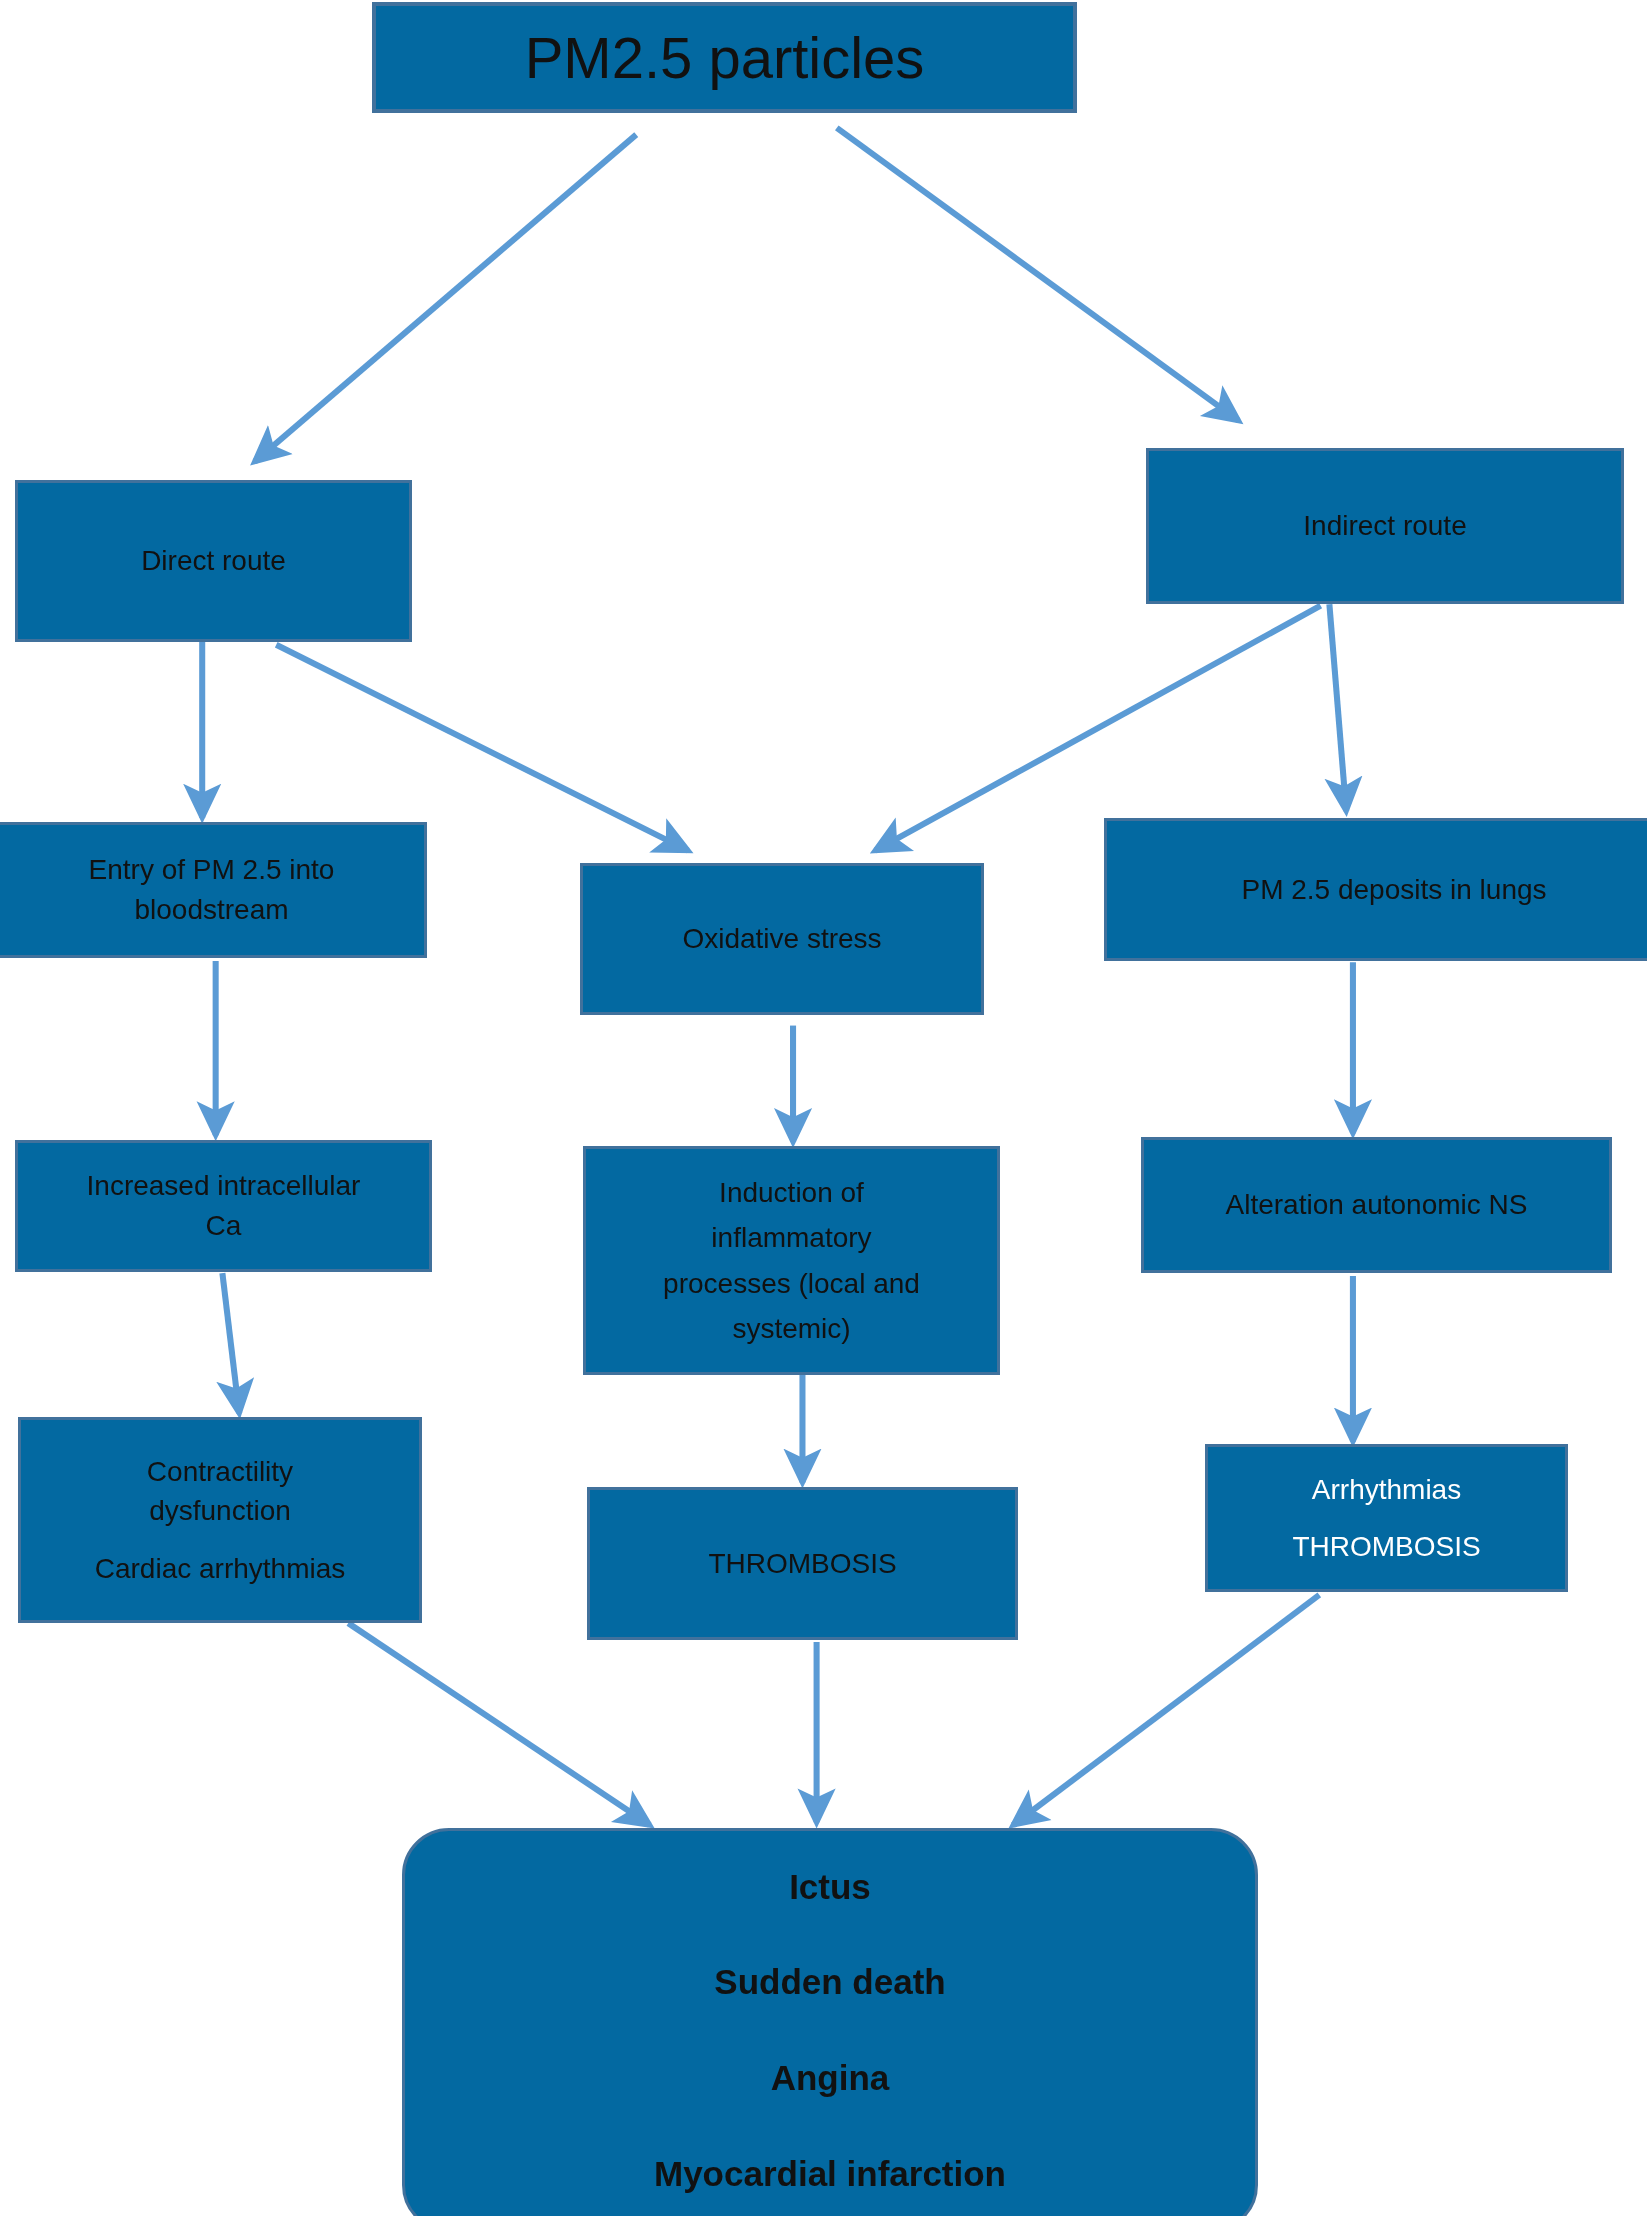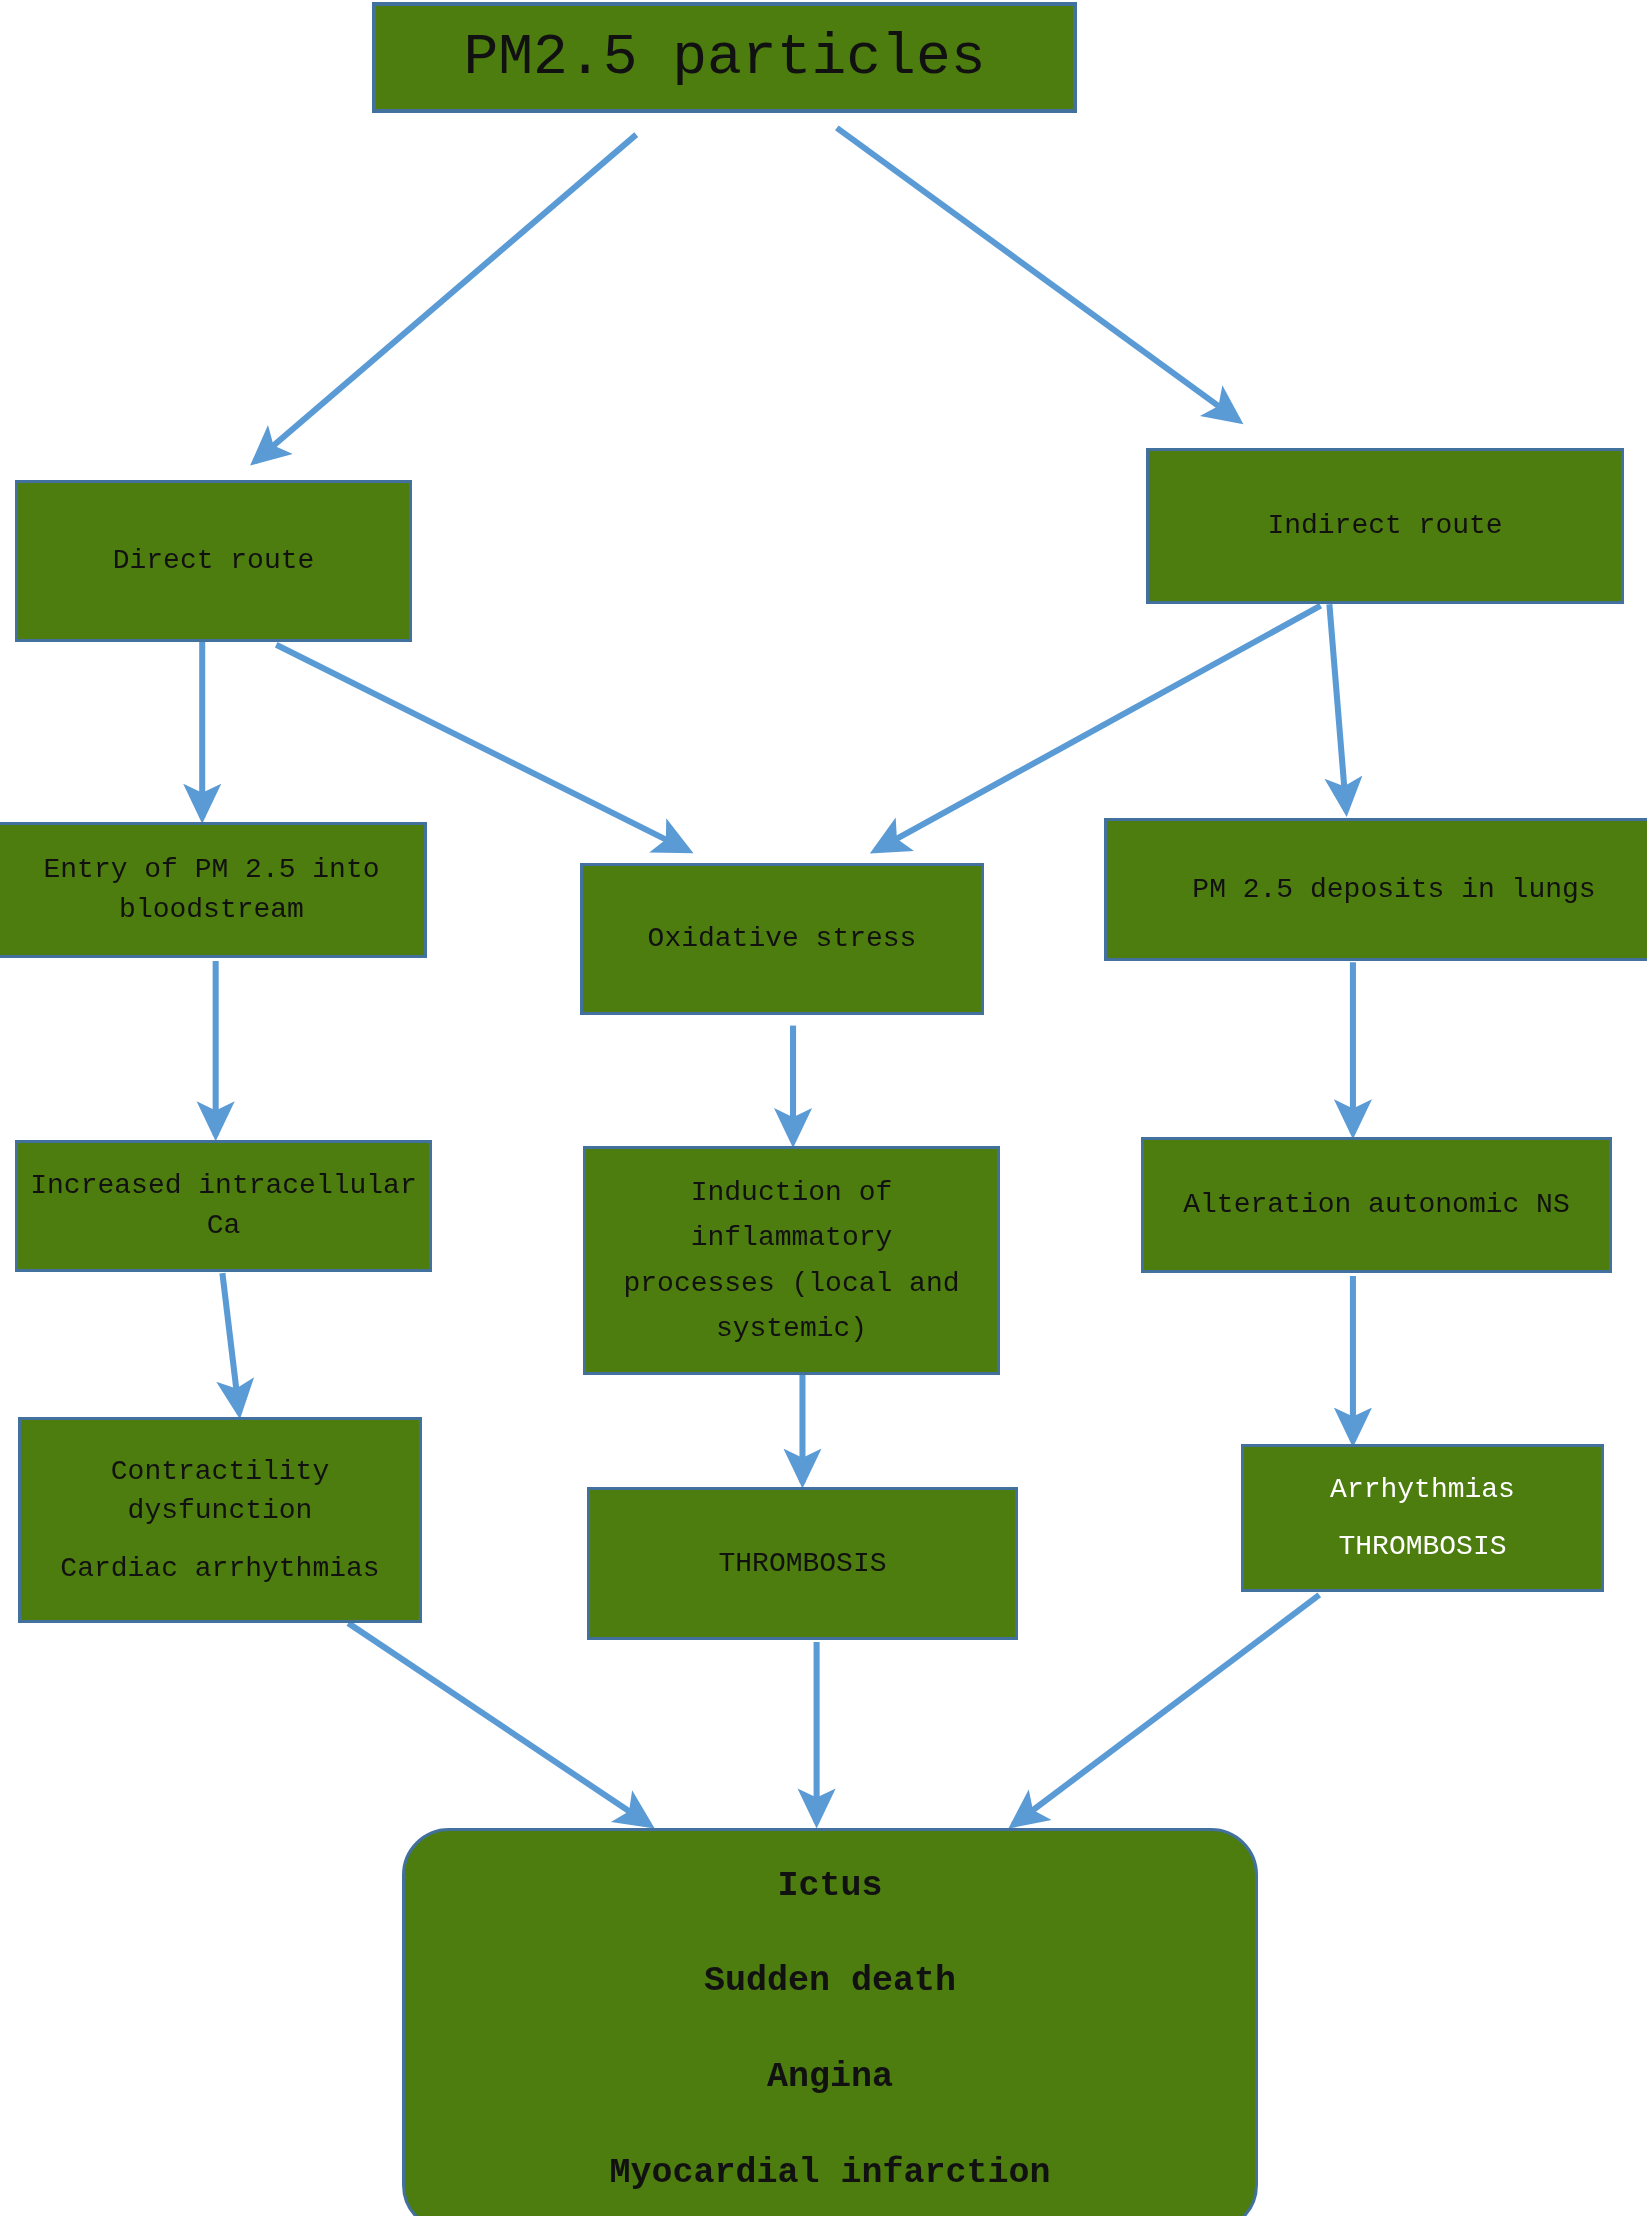"PM2.5 particles" .node { background: #4d7c0f -> #0369a1; font-family: Liberation Mono, monospace -> none }
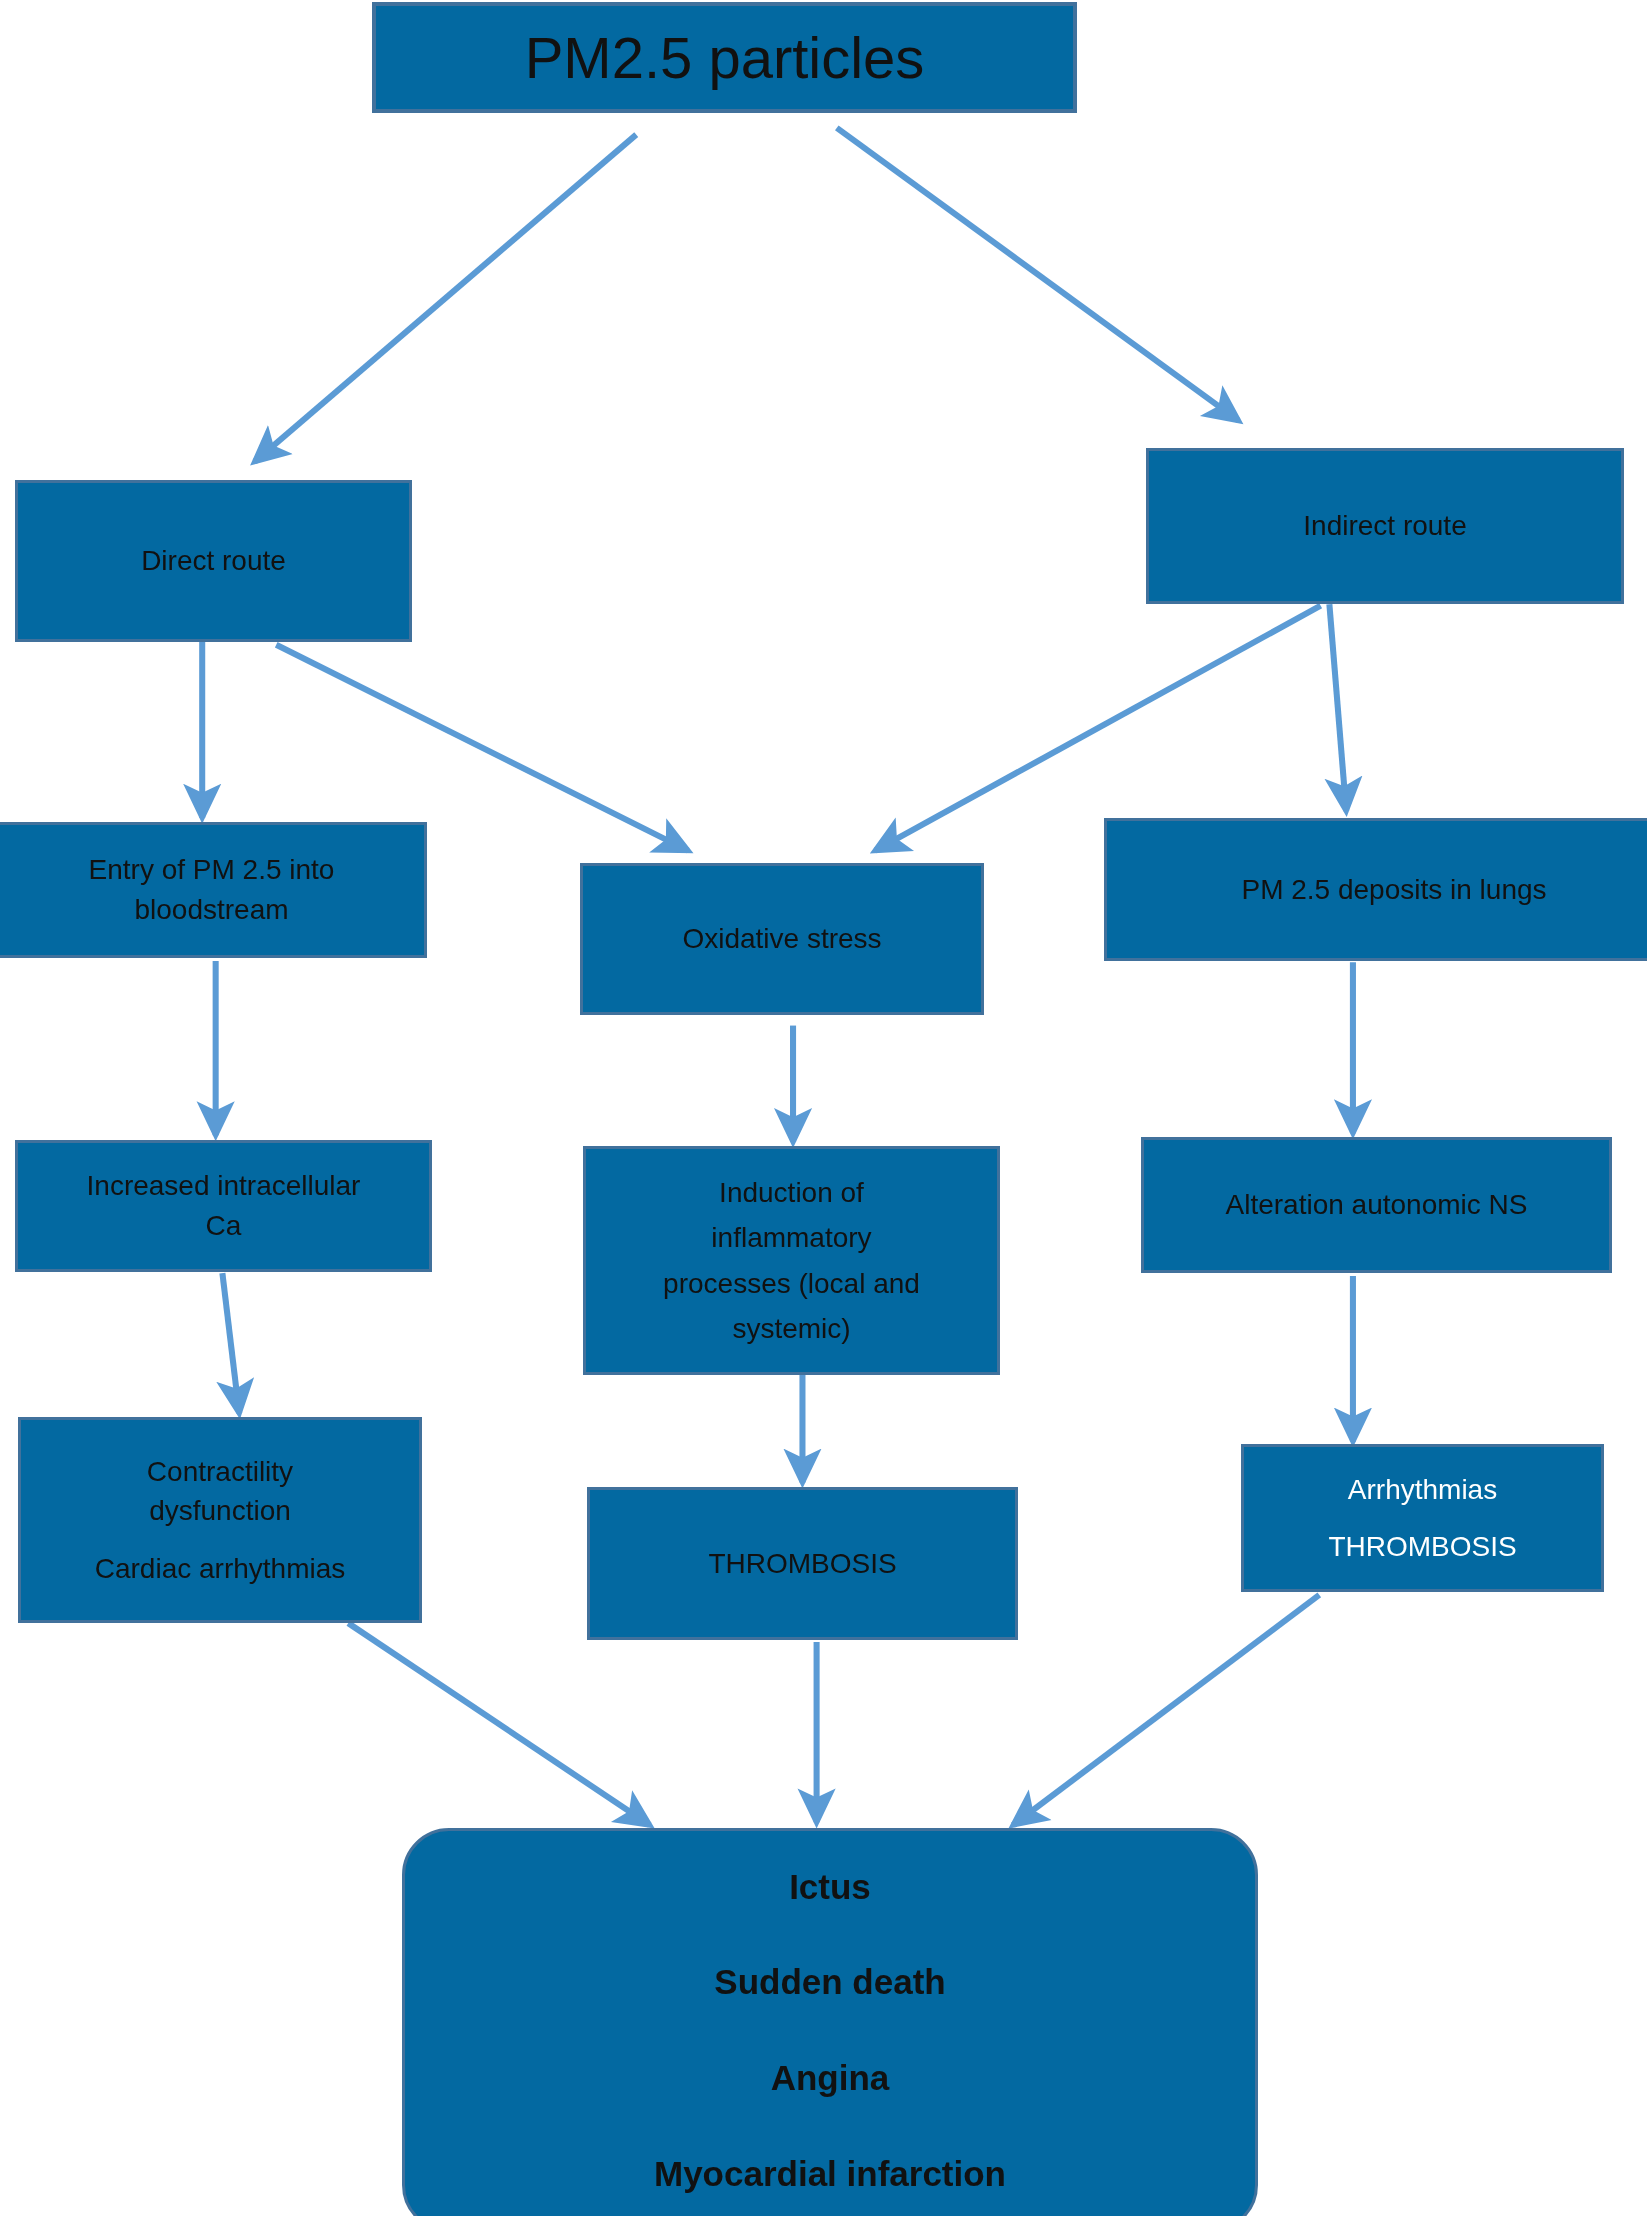"Arrhythmias" div.node { margin-left: 36px -> none }
